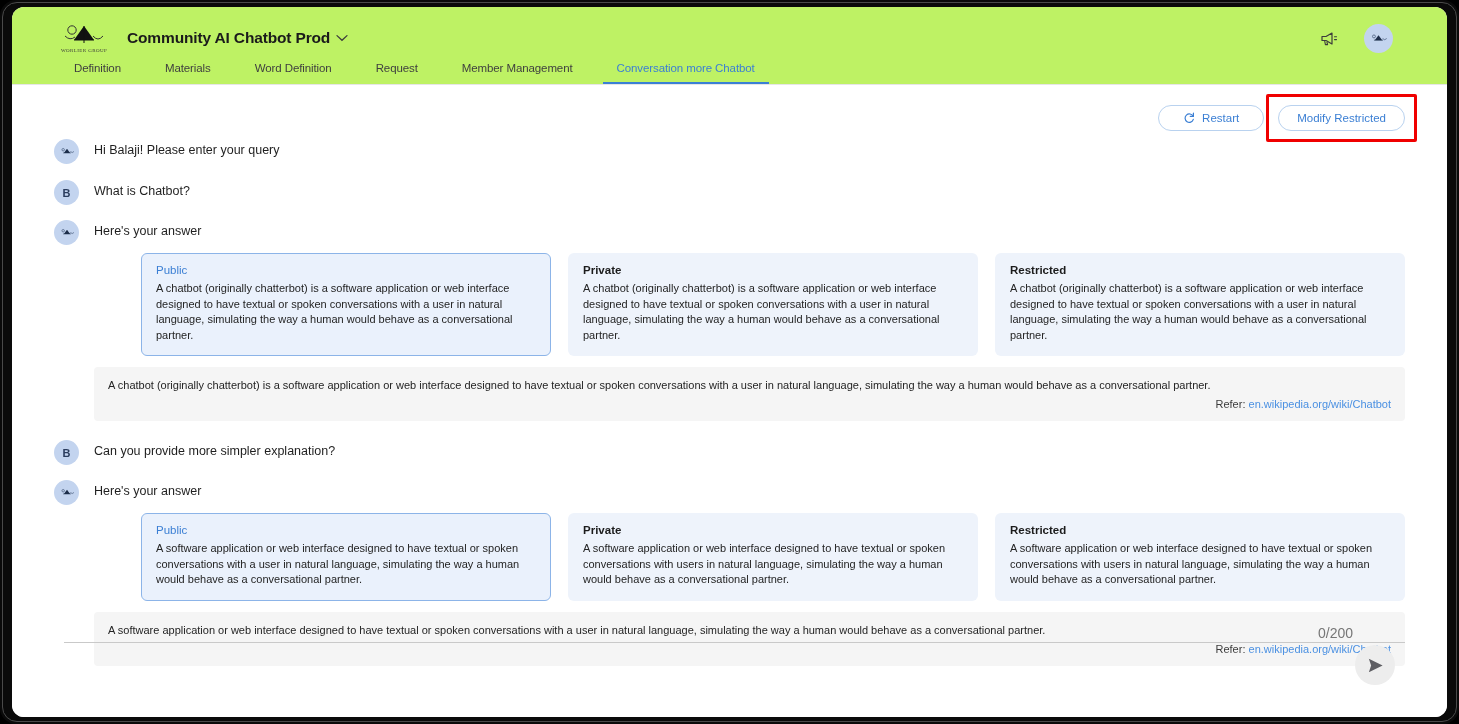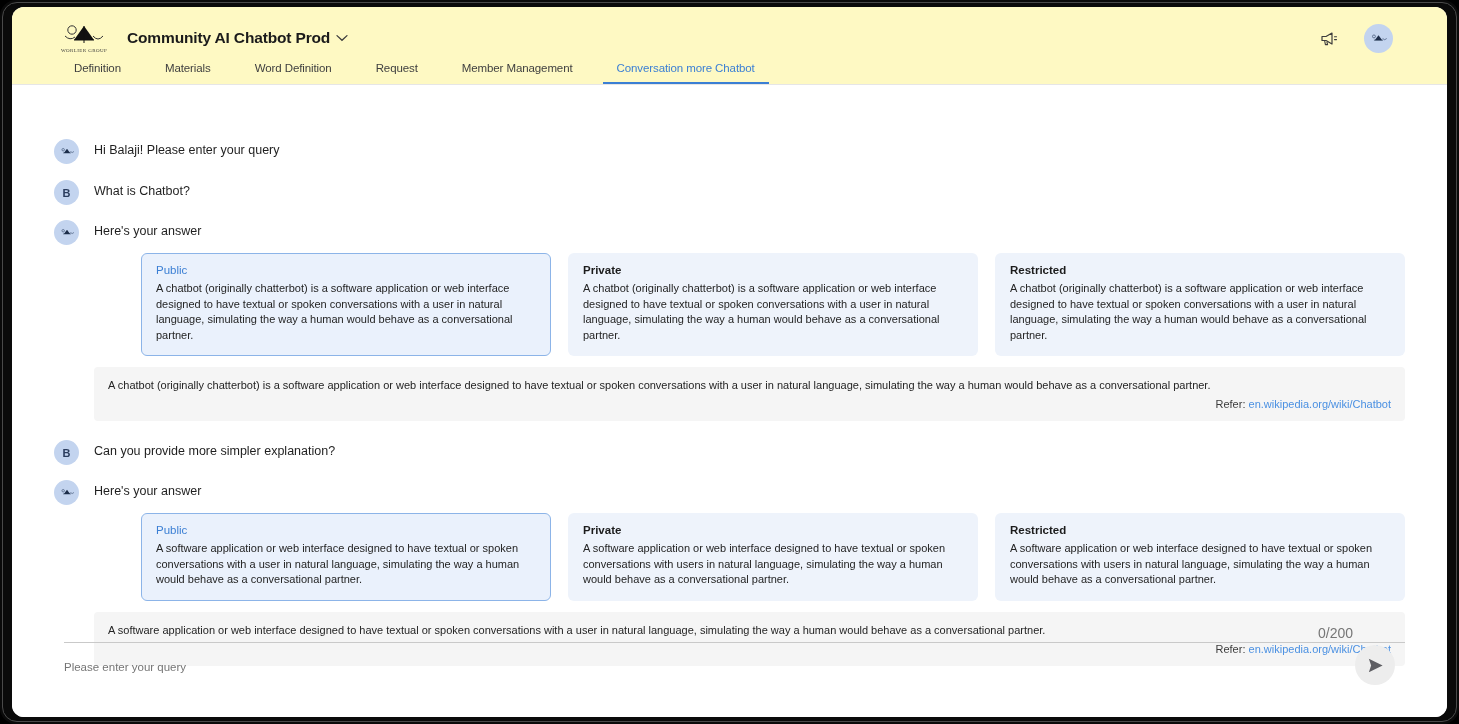"Community AI Chatbot Prod" .header { background: #fef9c3 -> #bef264 }
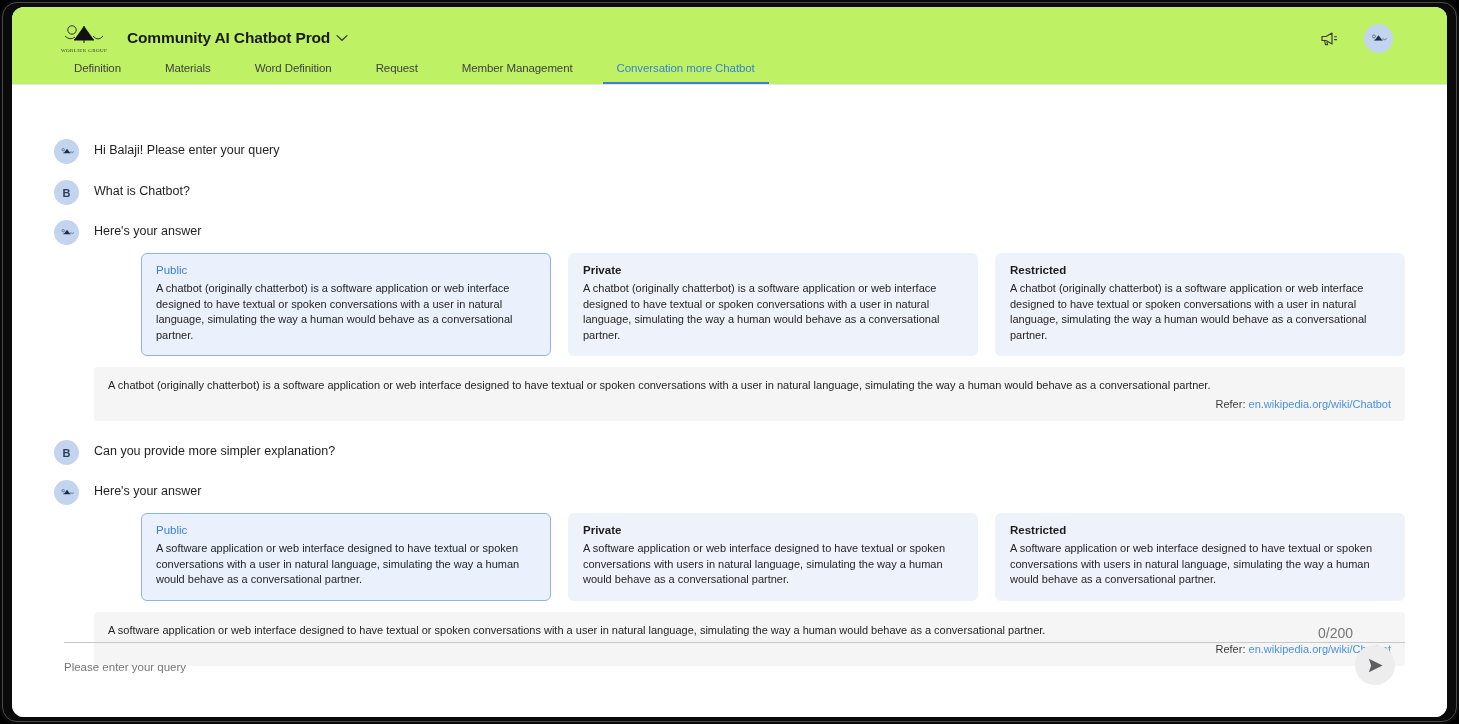"Restart" div.toolbar { html: none -> <div> <button> <span> <svg> <path></path> <path></path> </svg> </span> <span>Restart</span> </button> <div> <button>Modify Restricted</button> </div> </div> }
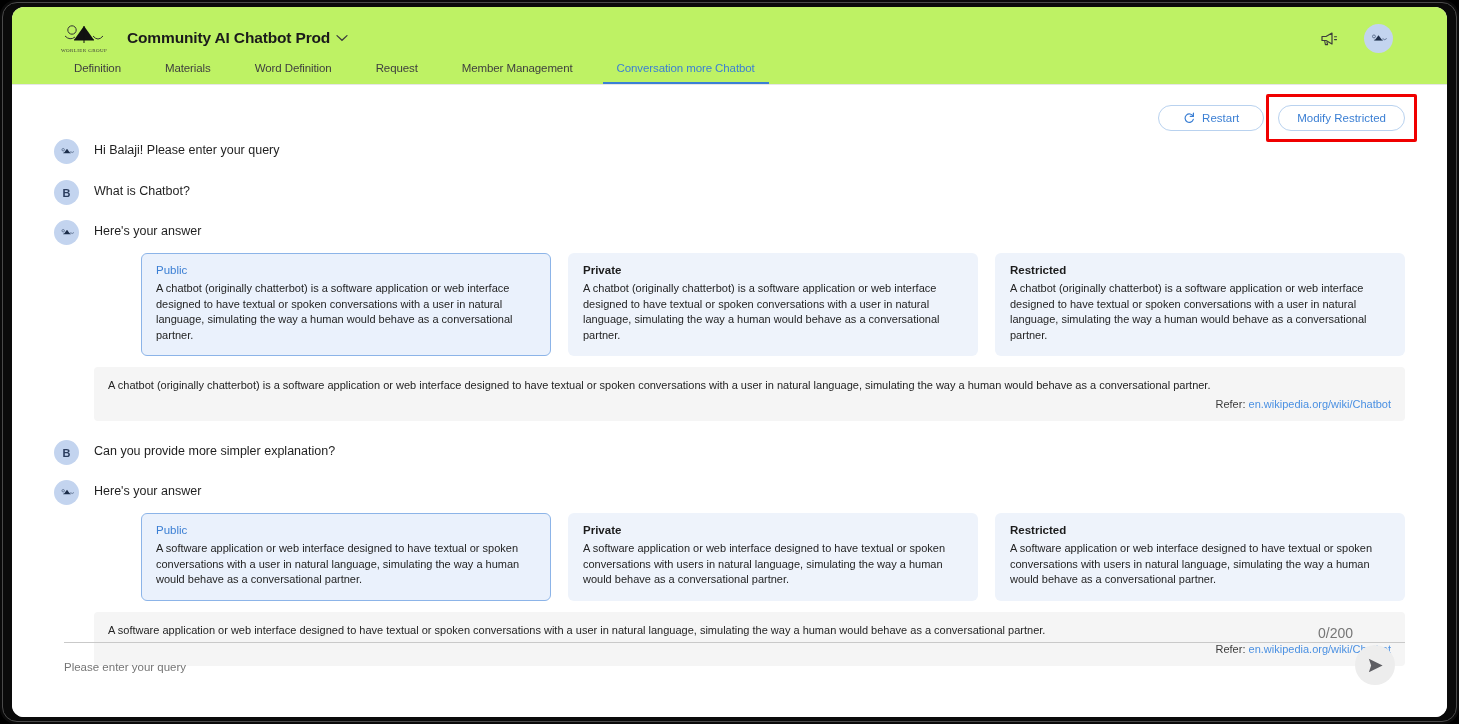"Please enter your query" input.composer-input { html: <input> -> none }
